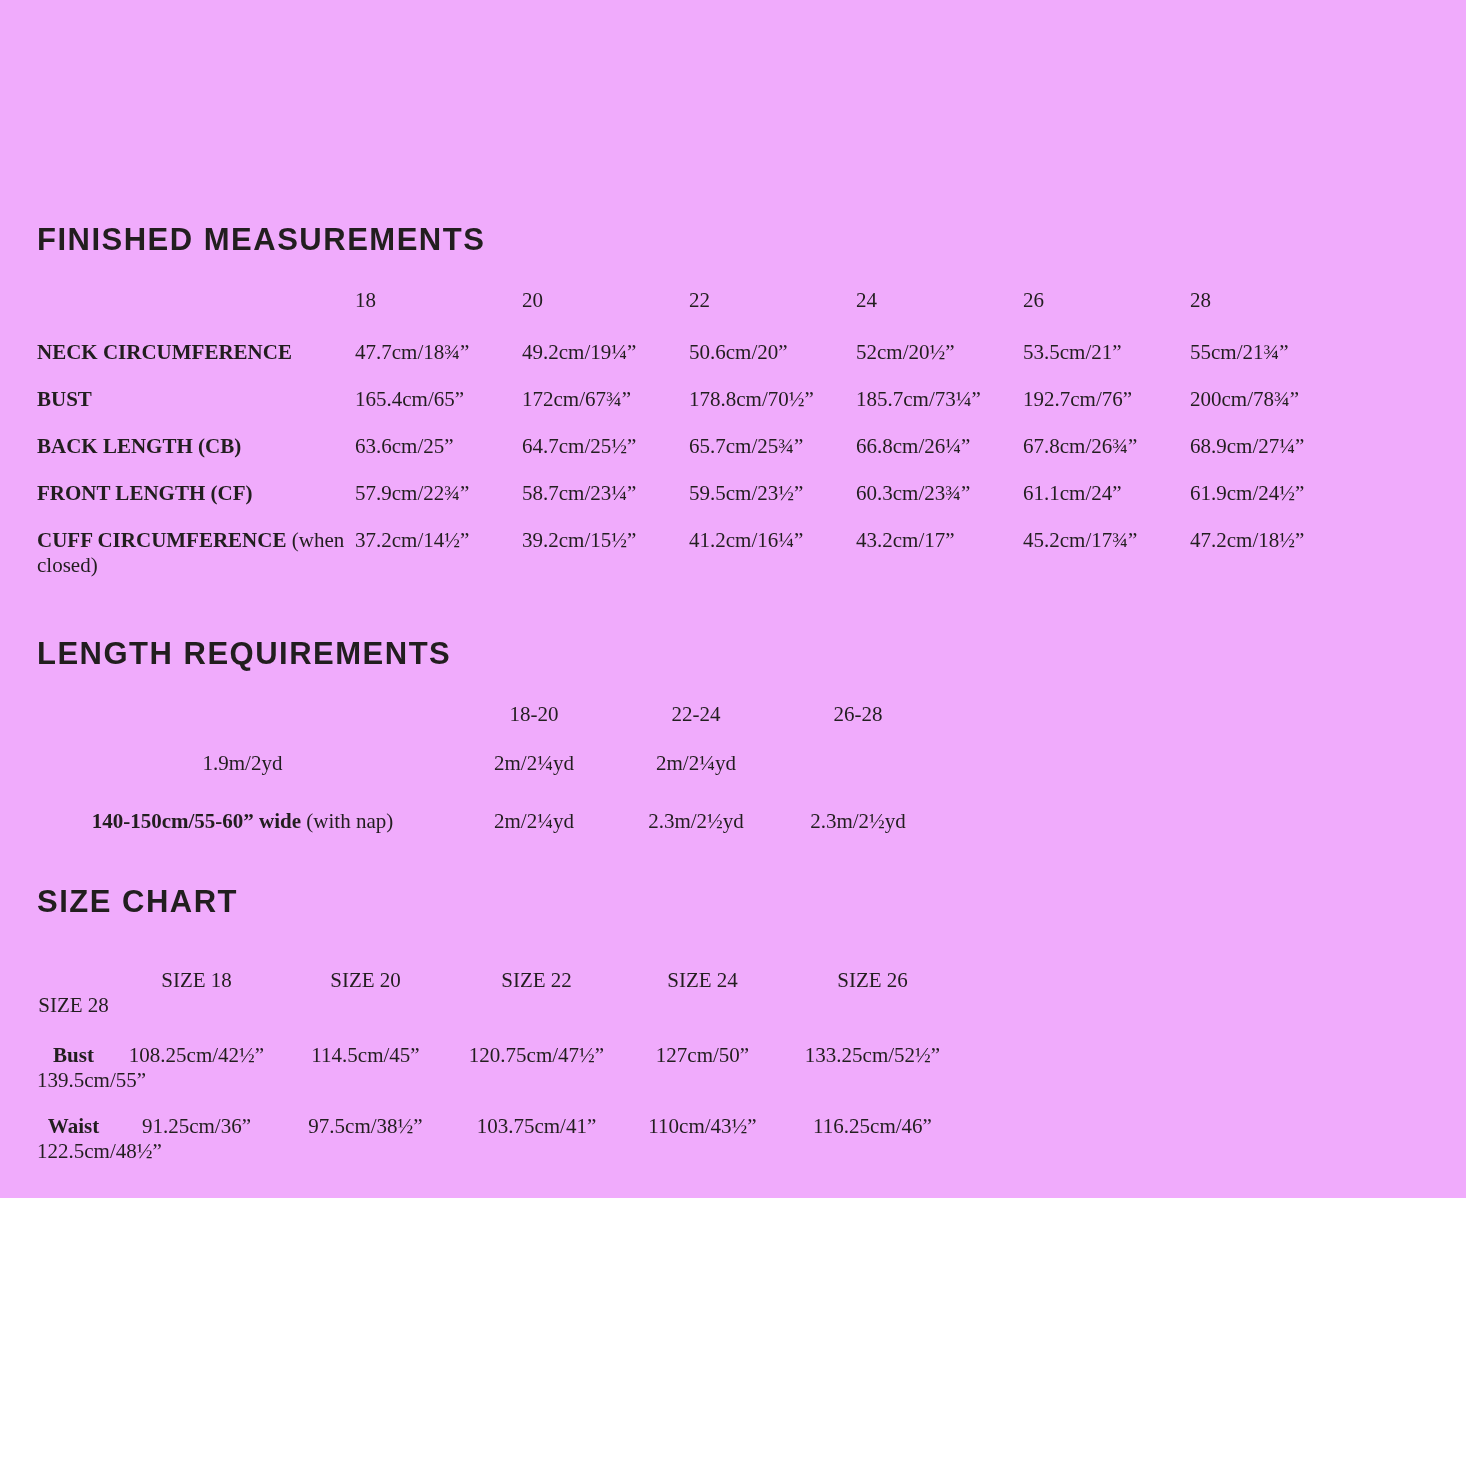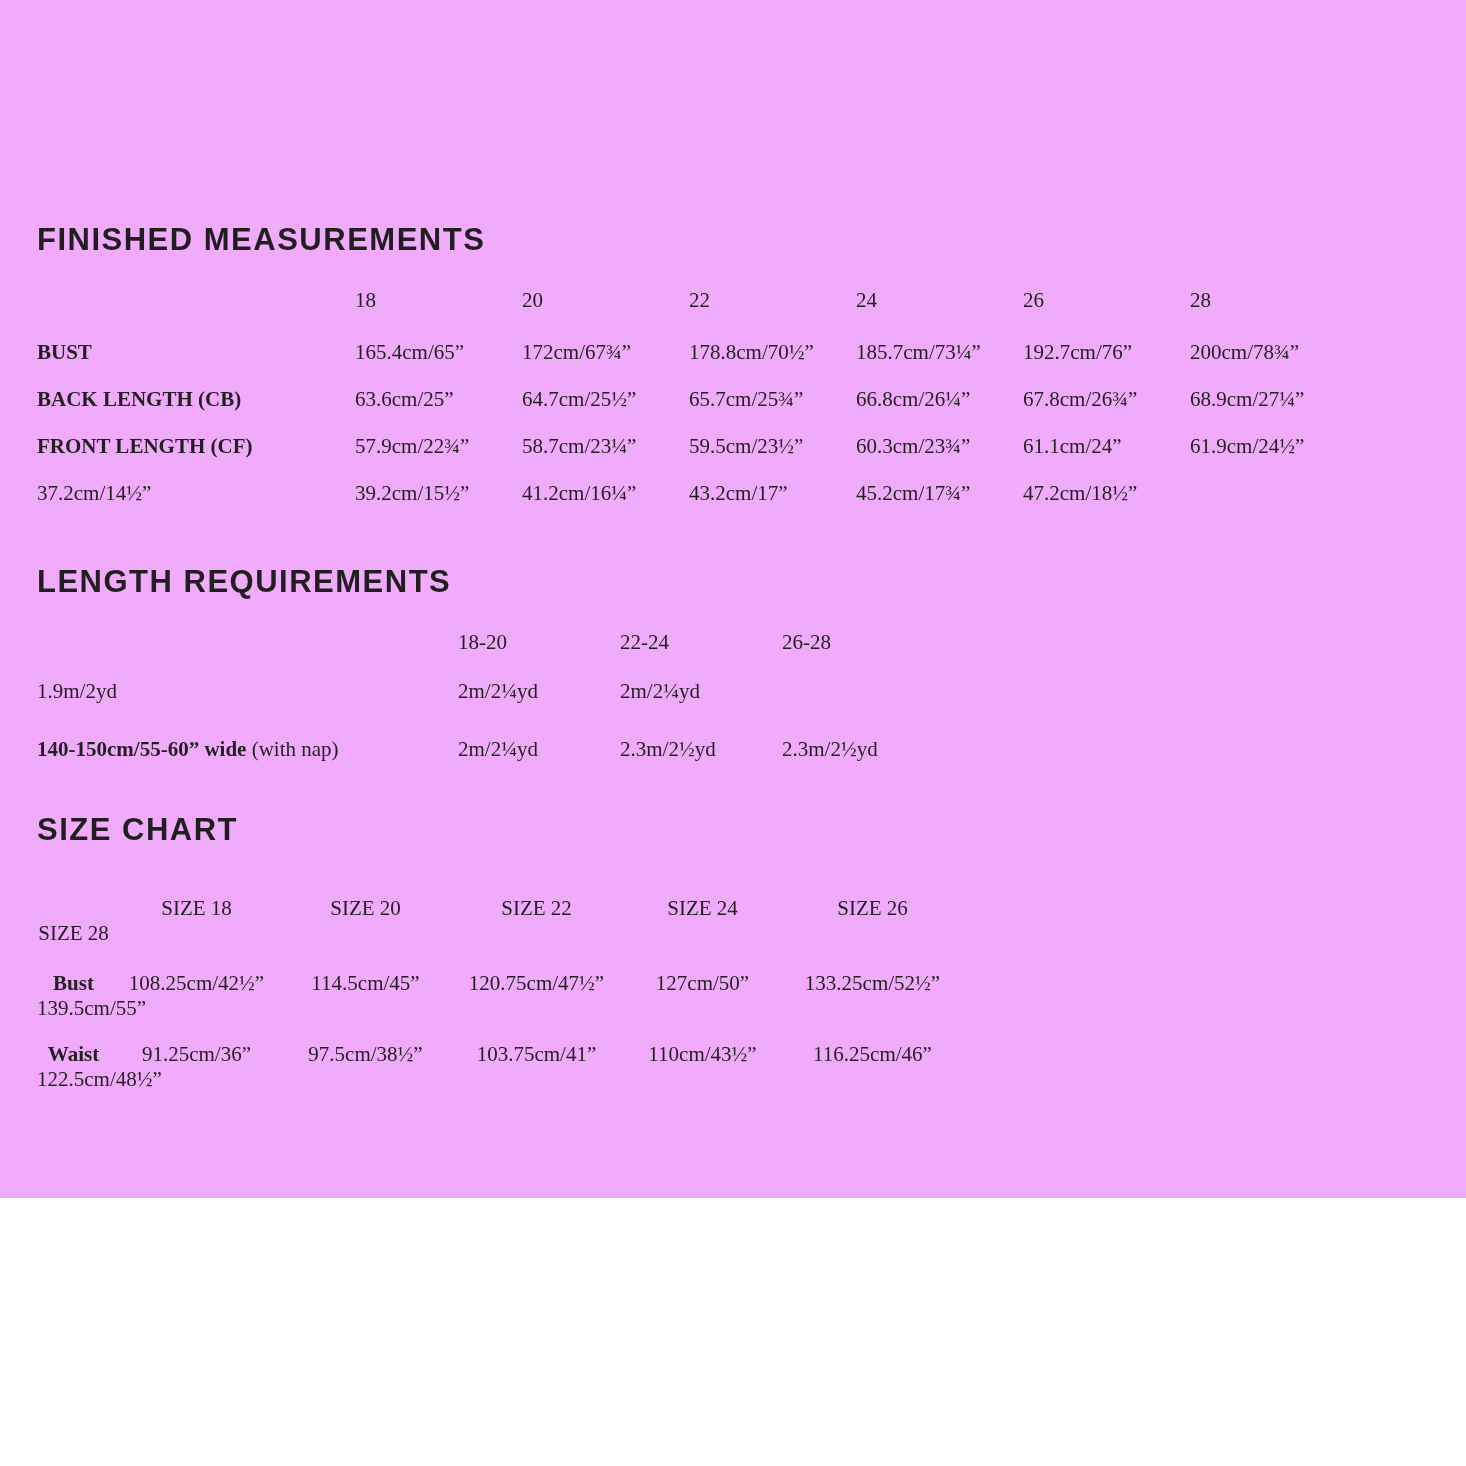"NECK CIRCUMFERENCE" div.fm-row { html: none -> <div> <div><span>NECK CIRCUMFERENCE</span></div> <div>47.7cm/18¾”</div> <div>49.2cm/19¼”</div> <div>50.6cm/20”</div> <div>52cm/20½”</div> <div>53.5cm/21”</div> <div>55cm/21¾”</div> </div> }
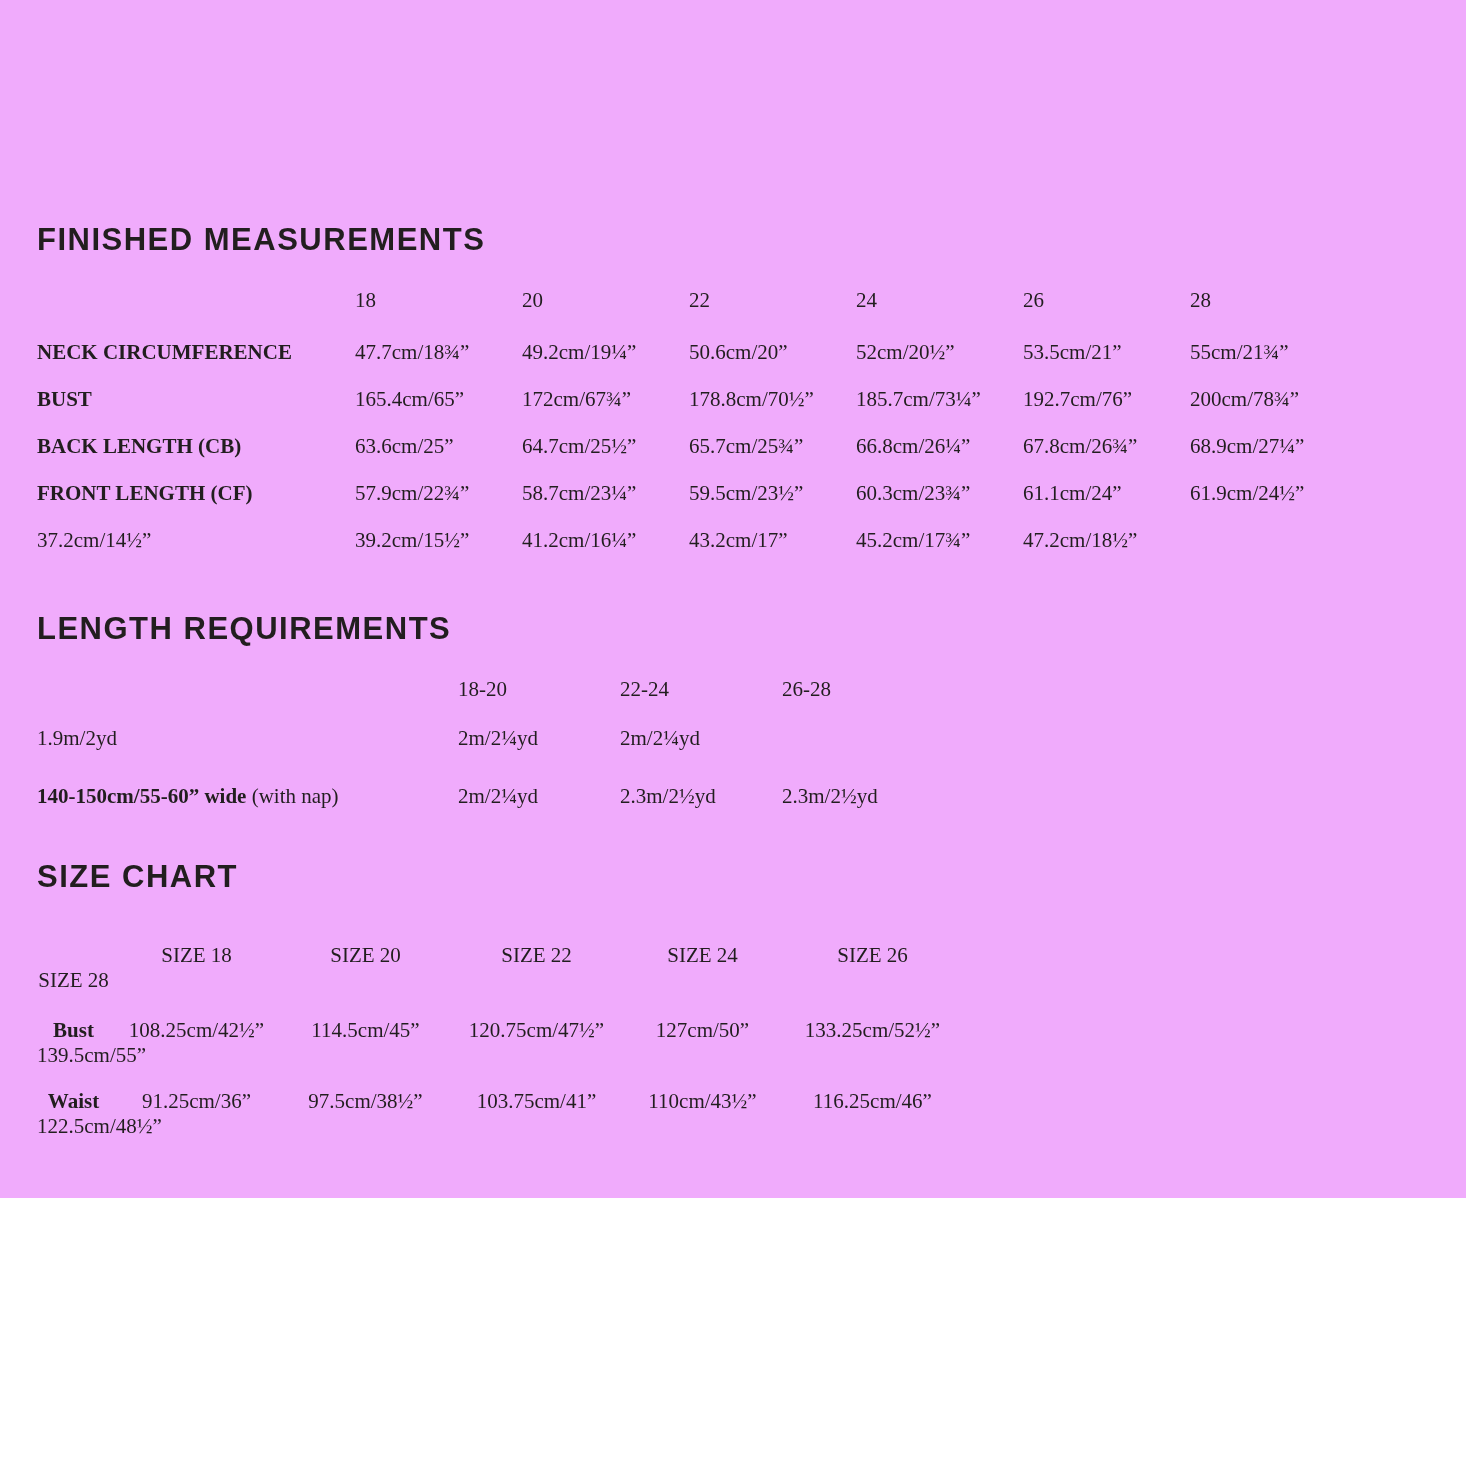"CUFF CIRCUMFERENCE (when closed)" div.cell { html: none -> <div><span>CUFF CIRCUMFERENCE</span> <span>(when closed)</span></div> }
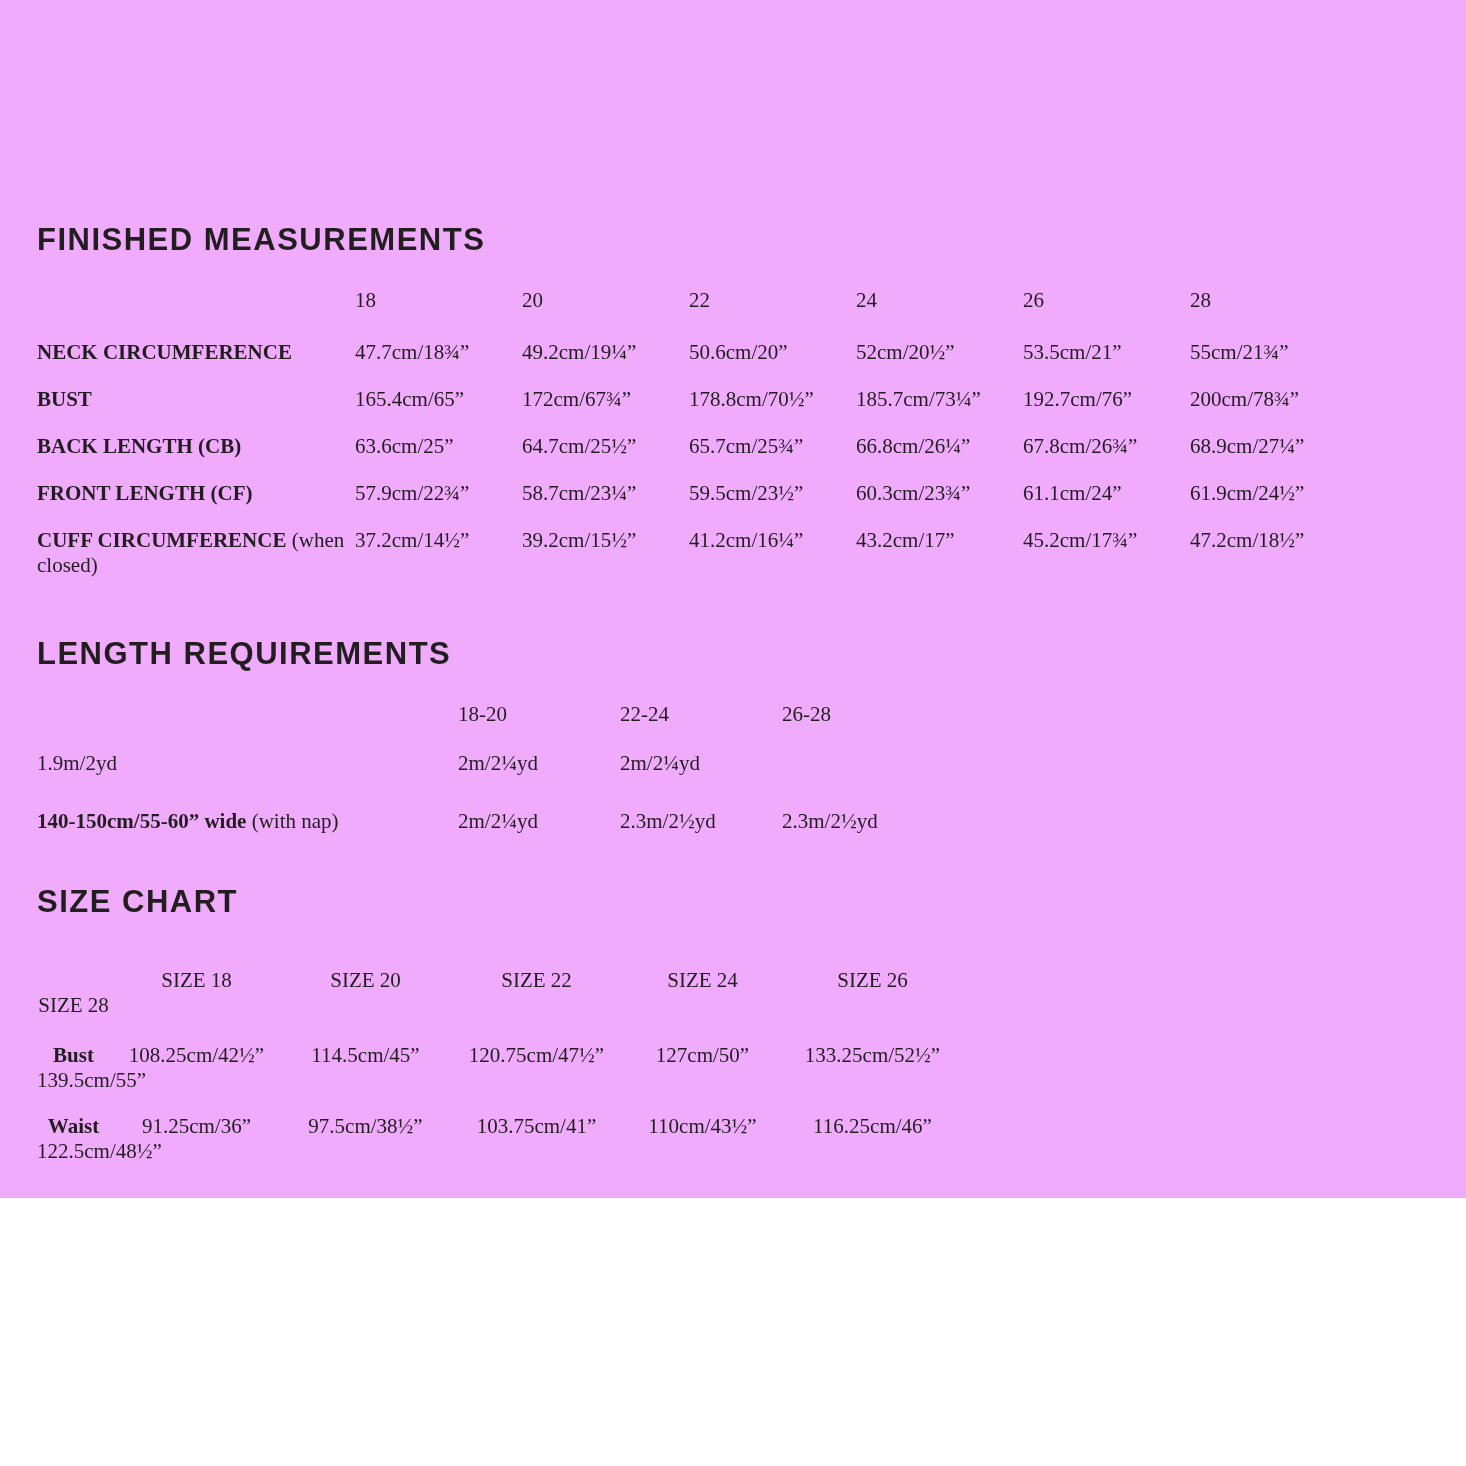"18-20" .fr-row { text-align: none -> center }
